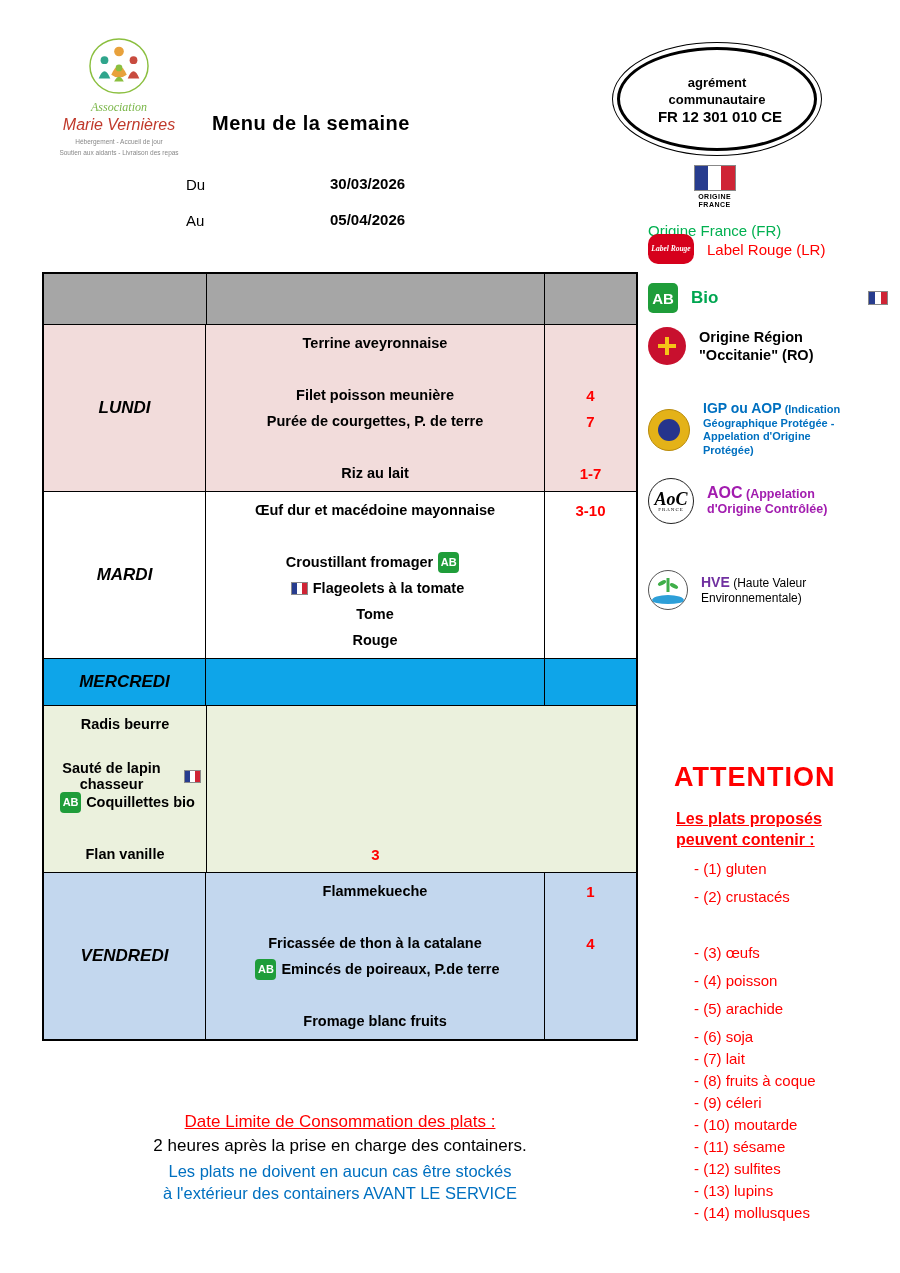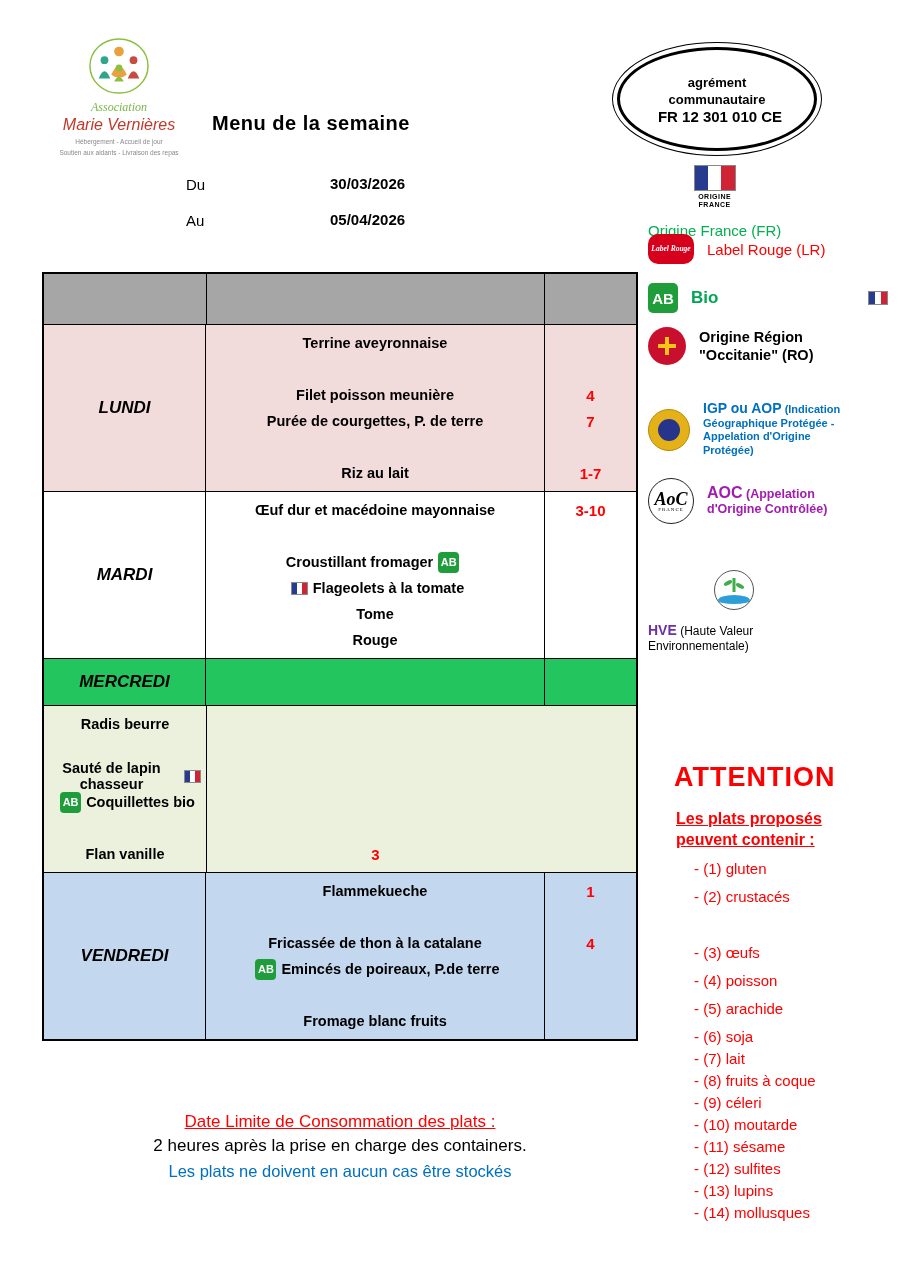"HVE (Haute Valeur Environnementale)" .pos-hve { flex-direction: column -> none }
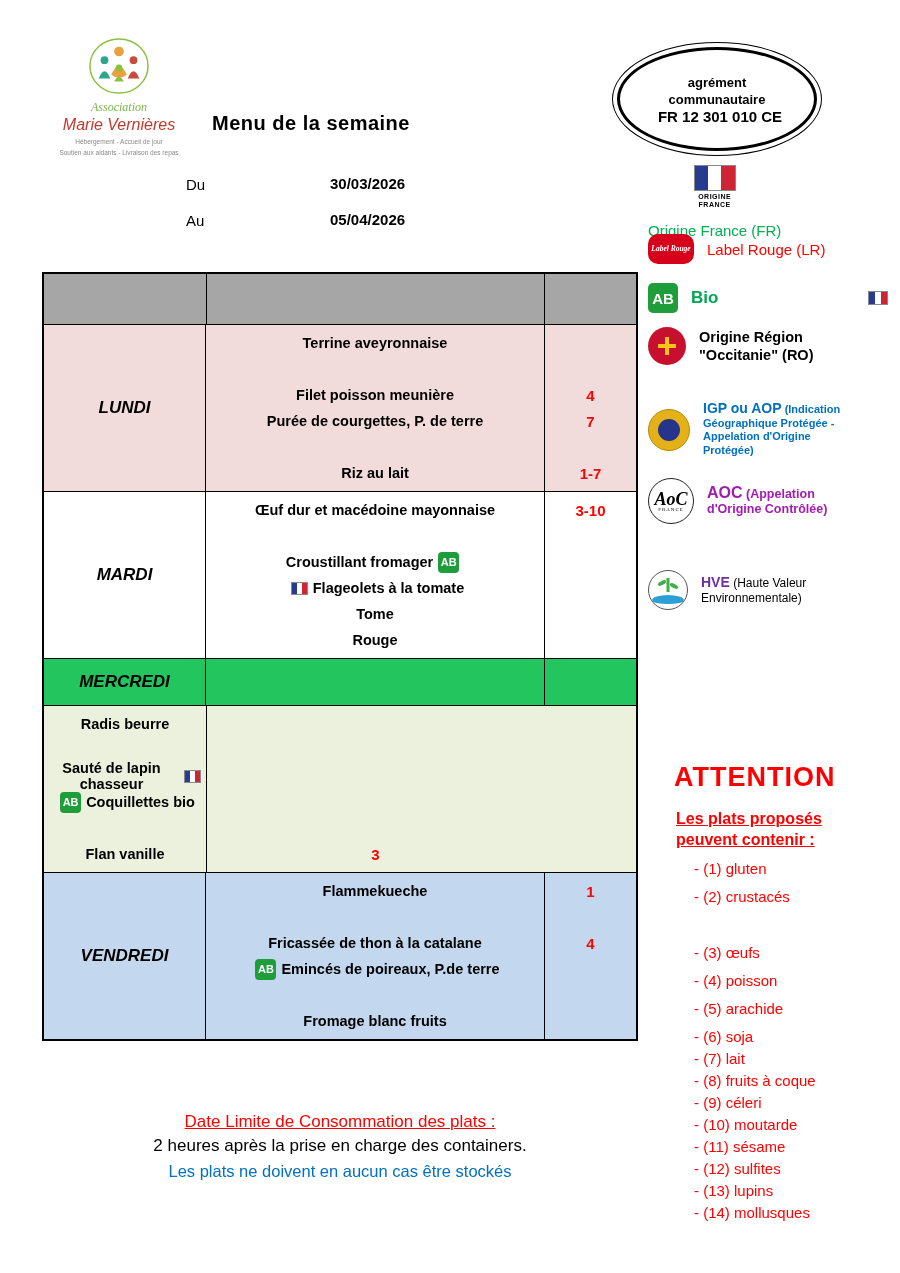"MERCREDI" div.day-block { background: #22c55e -> #0ea5e9 }
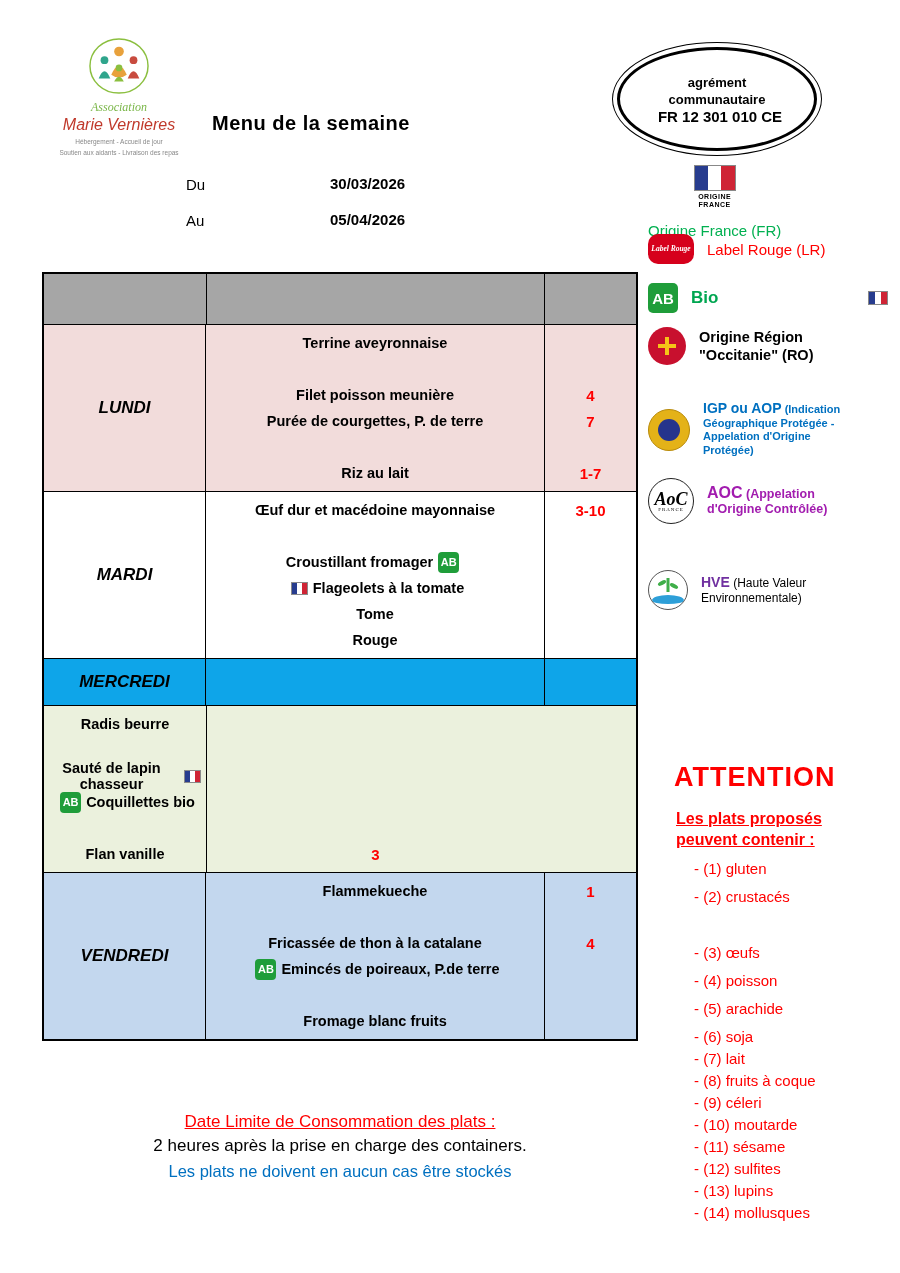"à l'extérieur des containers AVANT" div.f4 { html: none -> <div>à l'extérieur des containers AVANT LE SERVICE</div> }
